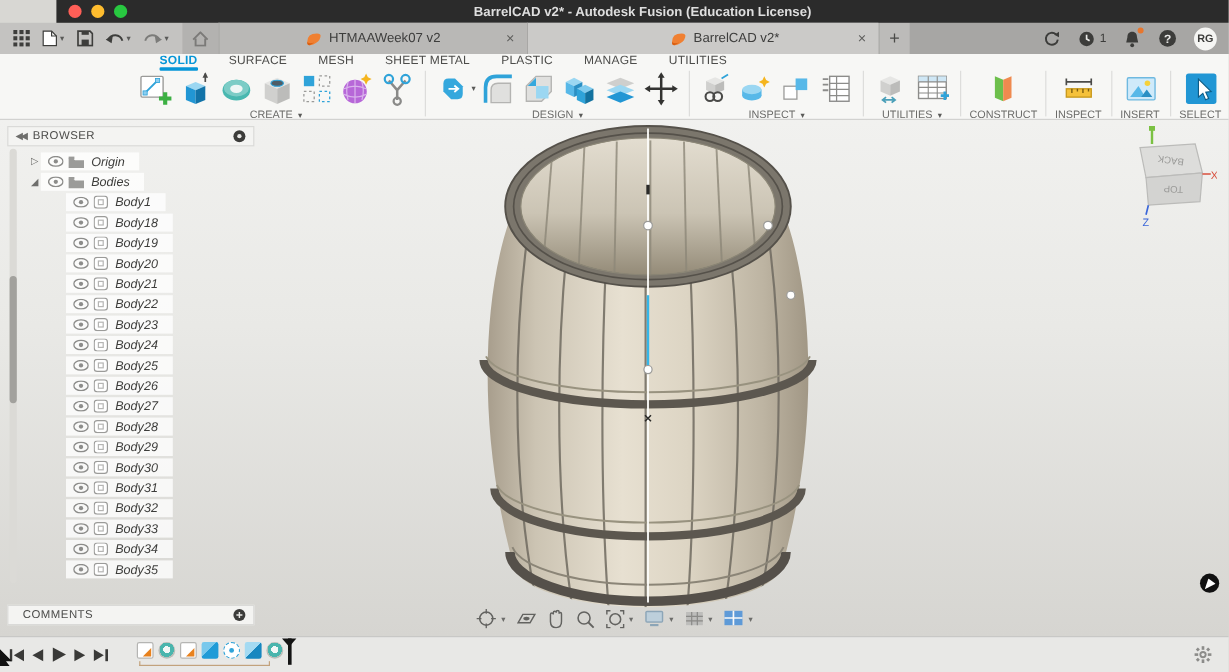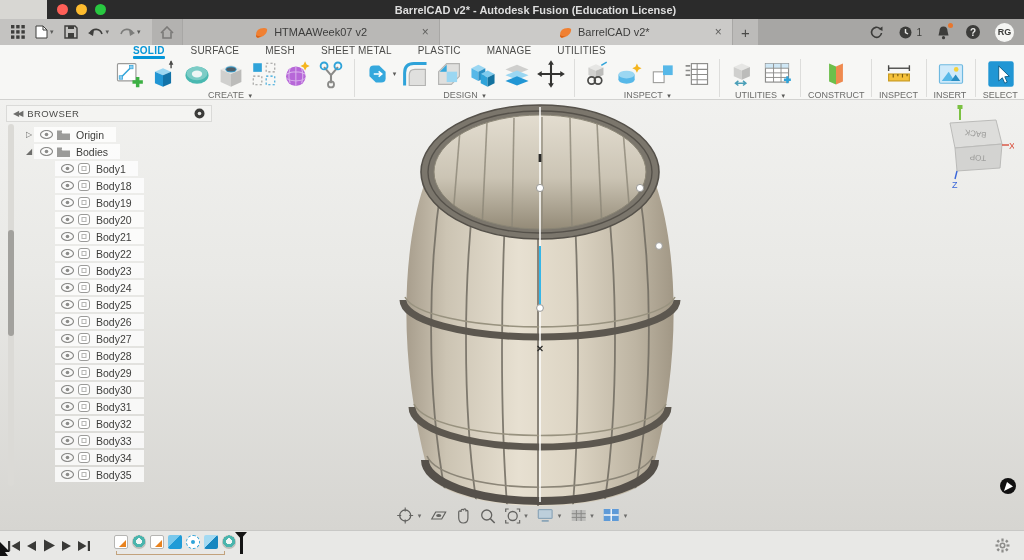"Origin" .strip { font-style: none -> italic }
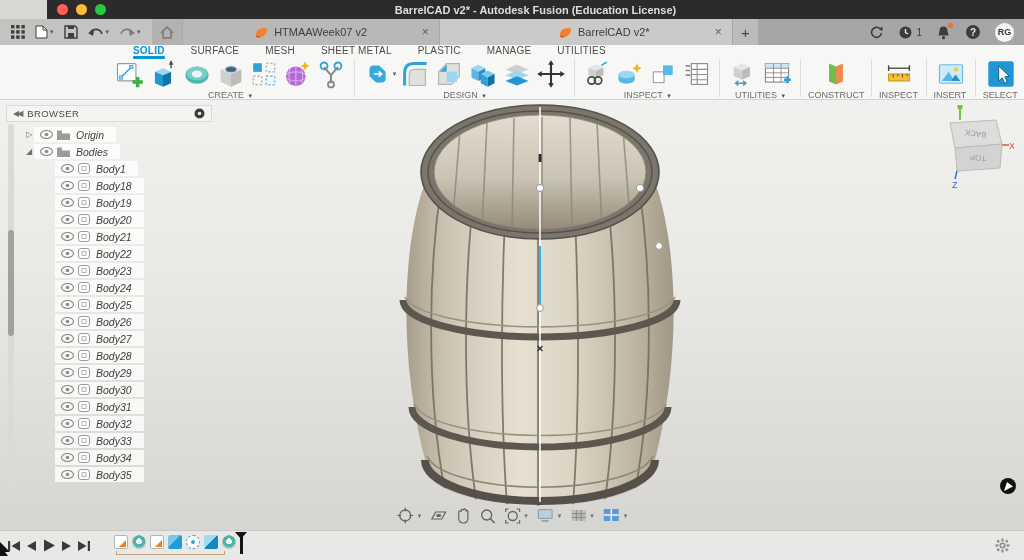"COMMENTS" div.panel-header { html: none -> <div> <span> </span> <span>COMMENTS</span> <span> <svg> <circle></circle> <path></path> </svg> </span> </div> }
